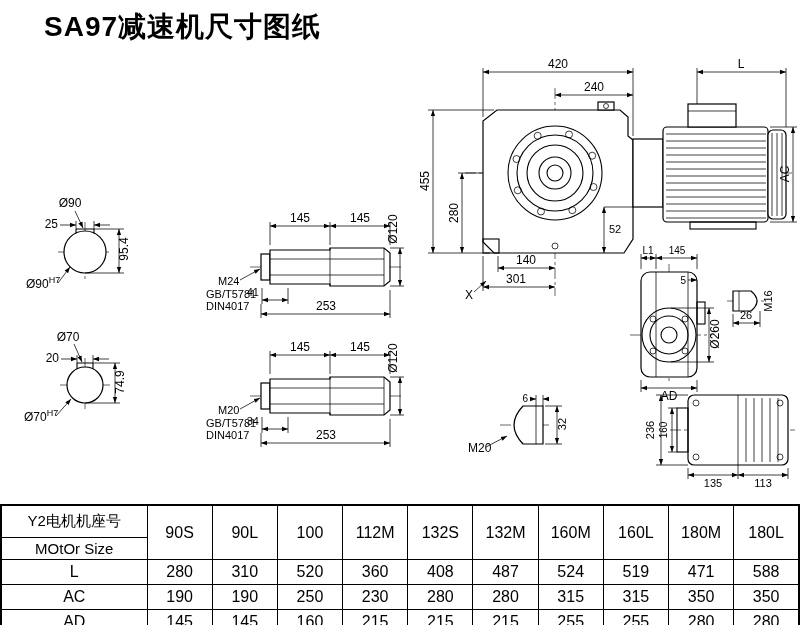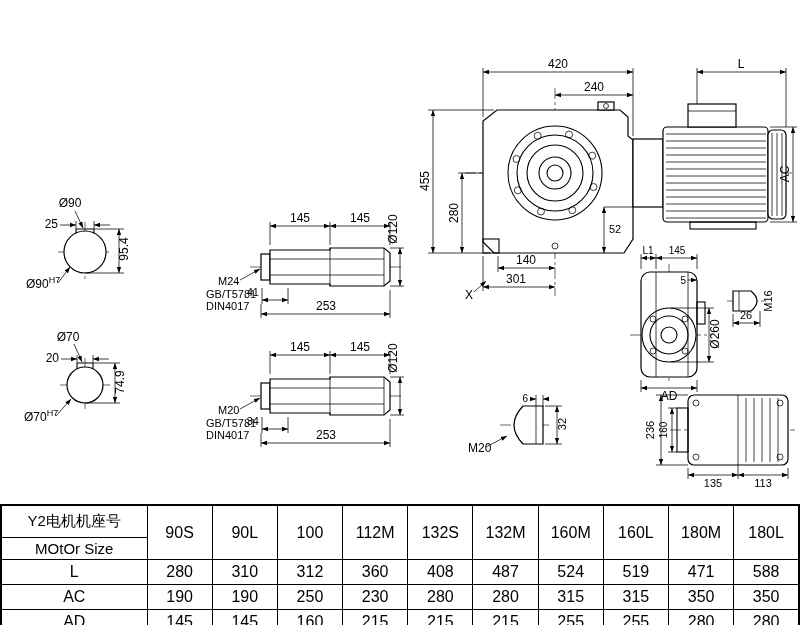"SA97减速机尺寸图纸" div.title { html: none -> <div>SA97减速机尺寸图纸</div> }
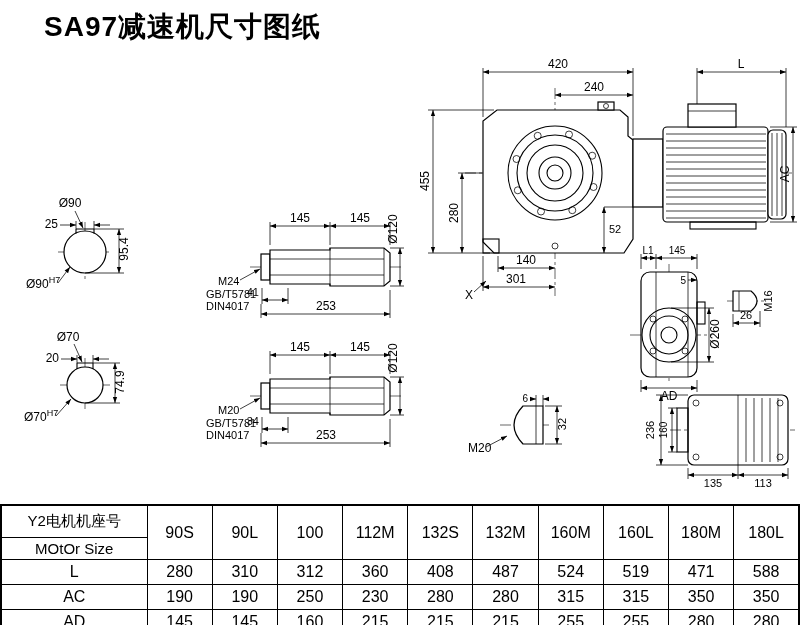"312" td { text: 312 -> 520 }
